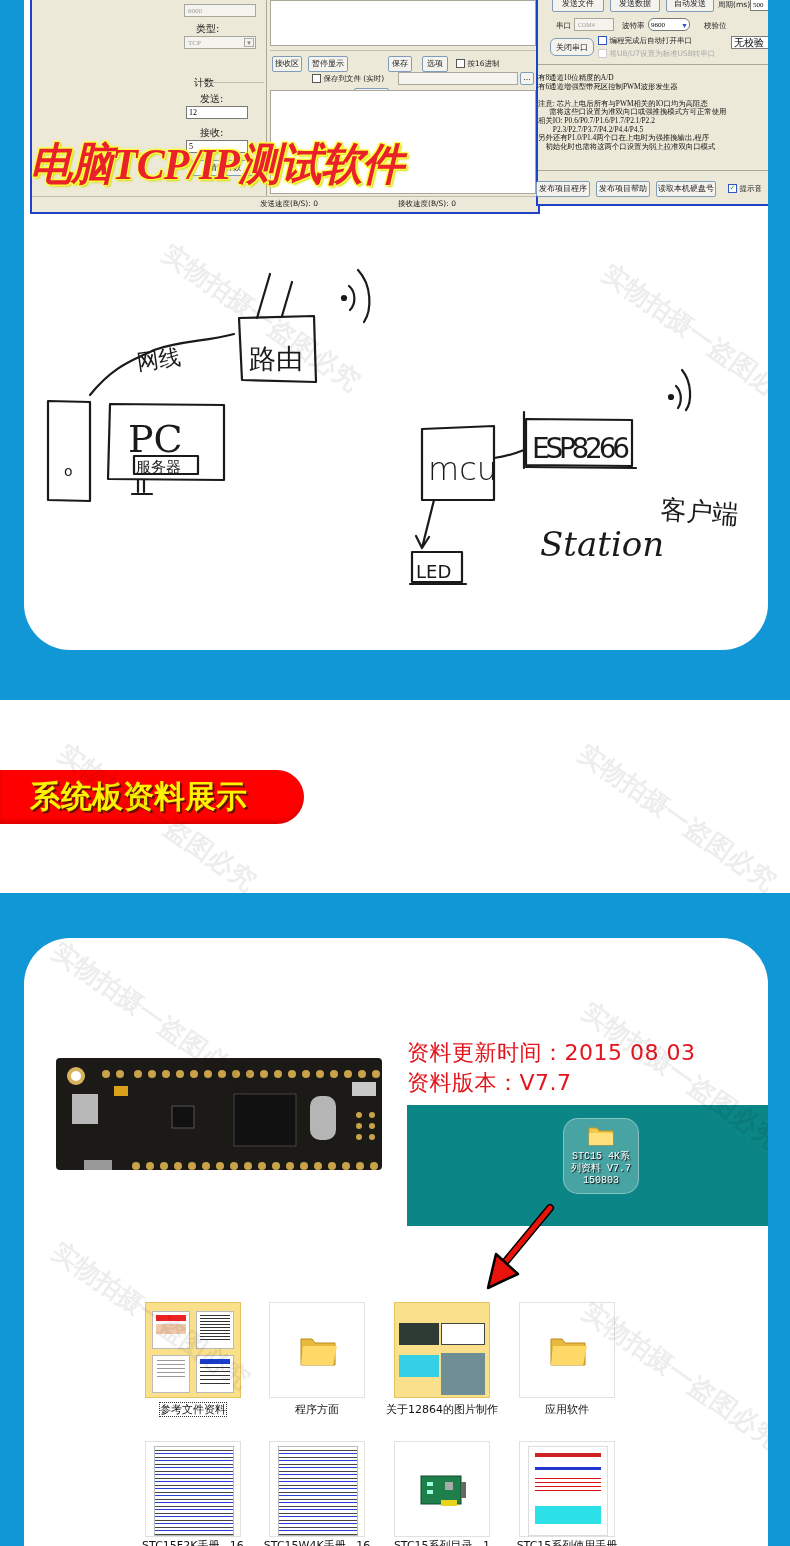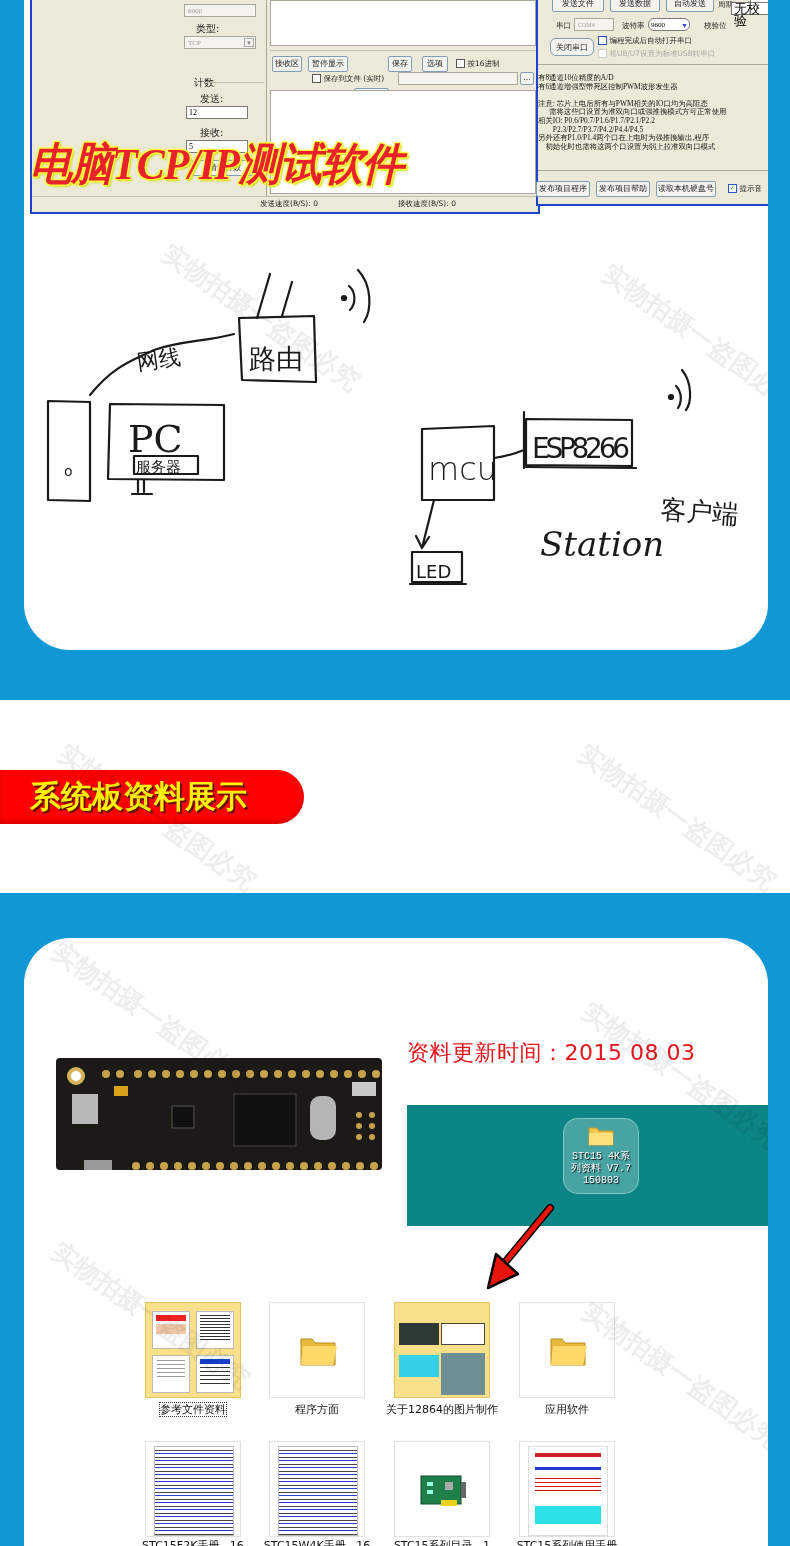"无校验" div.abs { font-size: 13px -> 10px; top: 2px -> 36px }
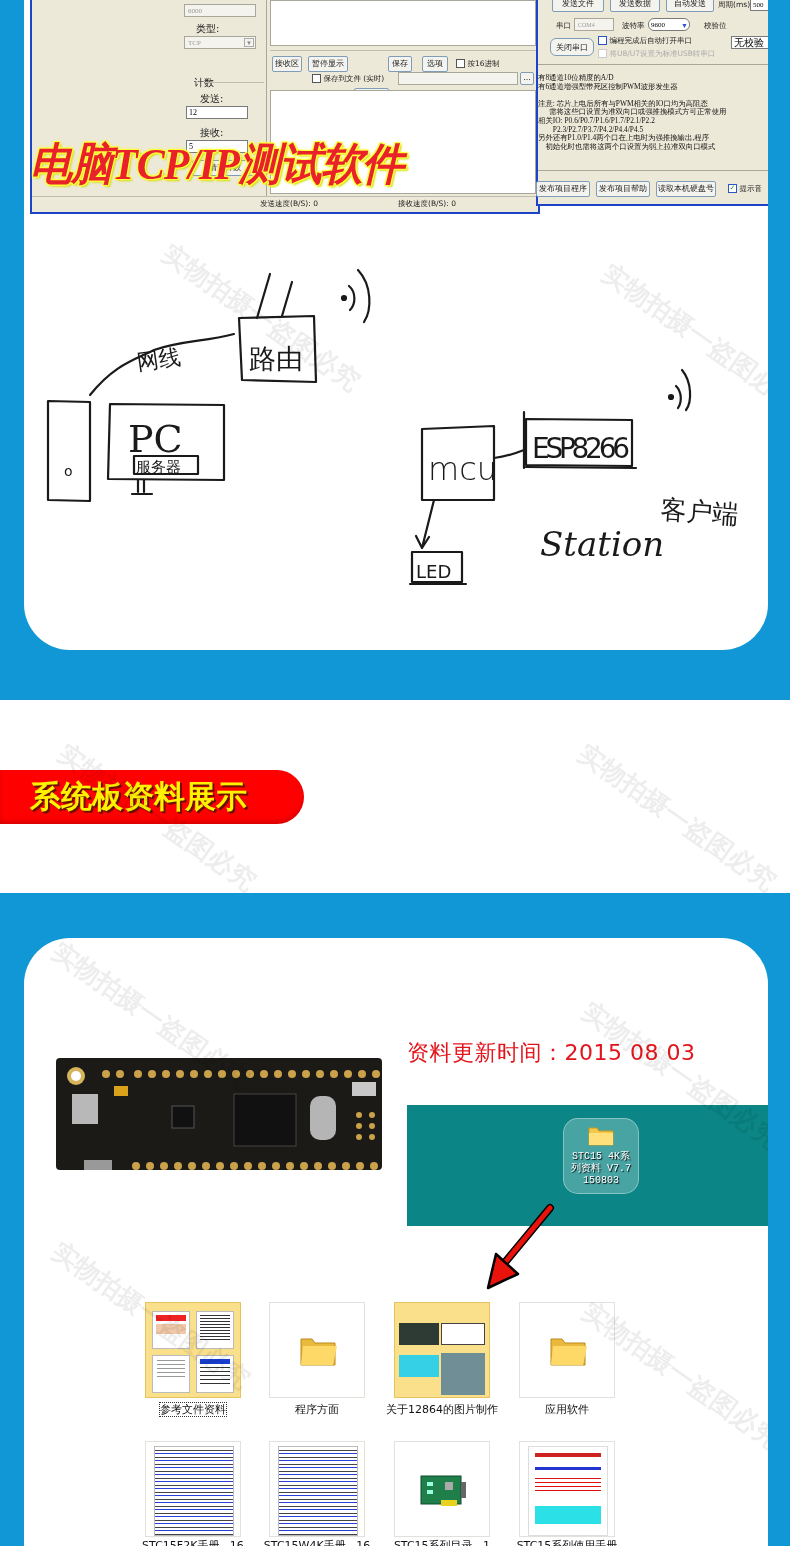"资料版本：V7.7" div.abs { html: none -> <div>资料版本：V7.7</div> }
